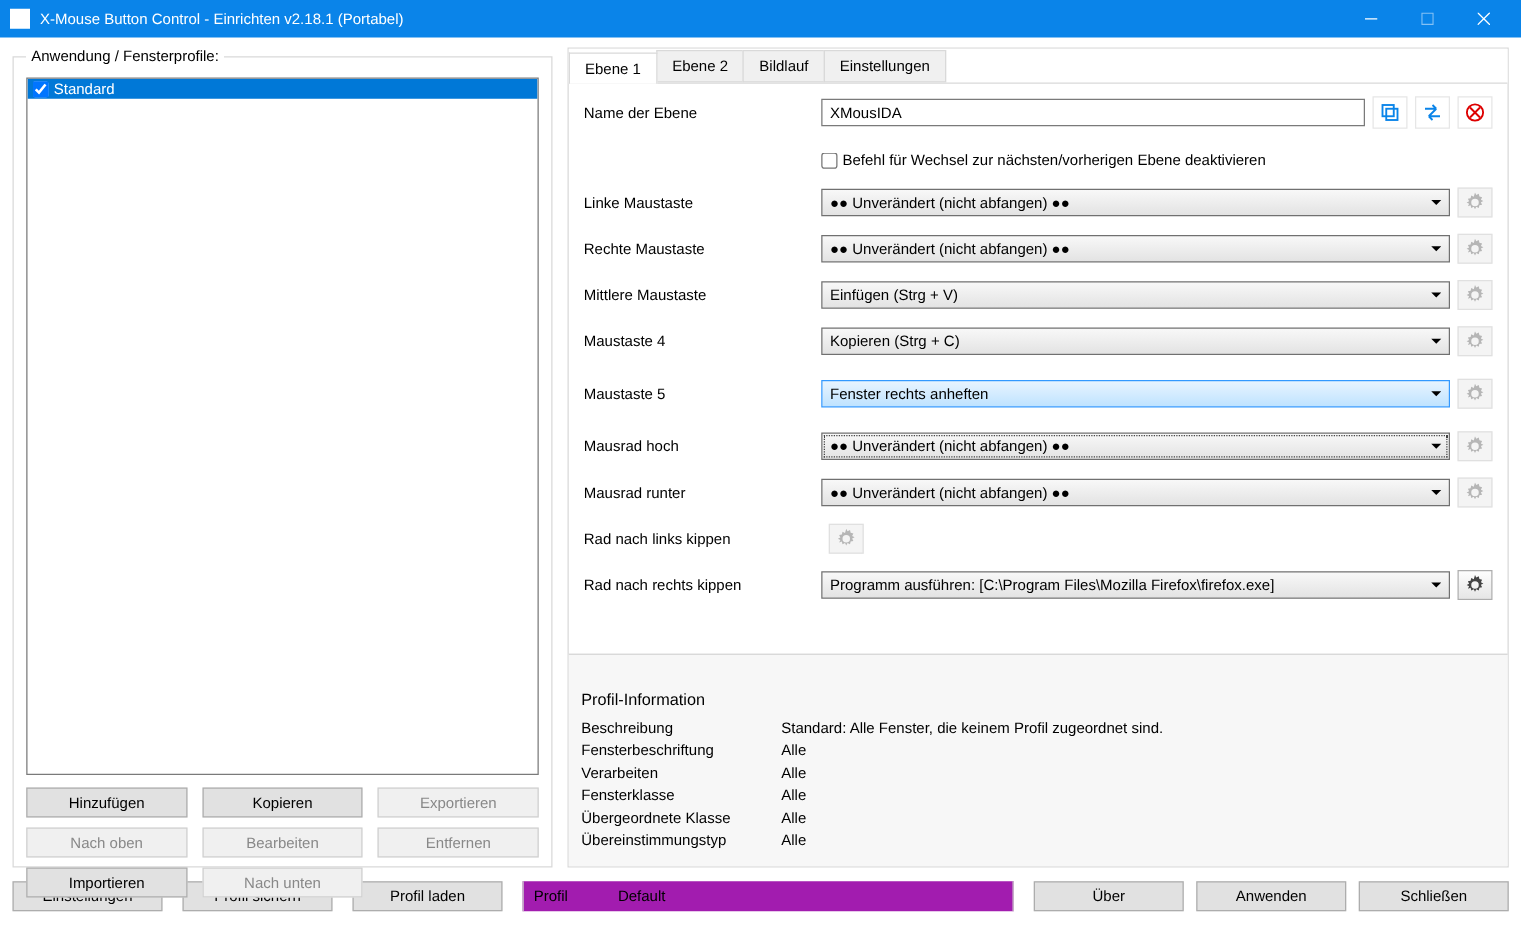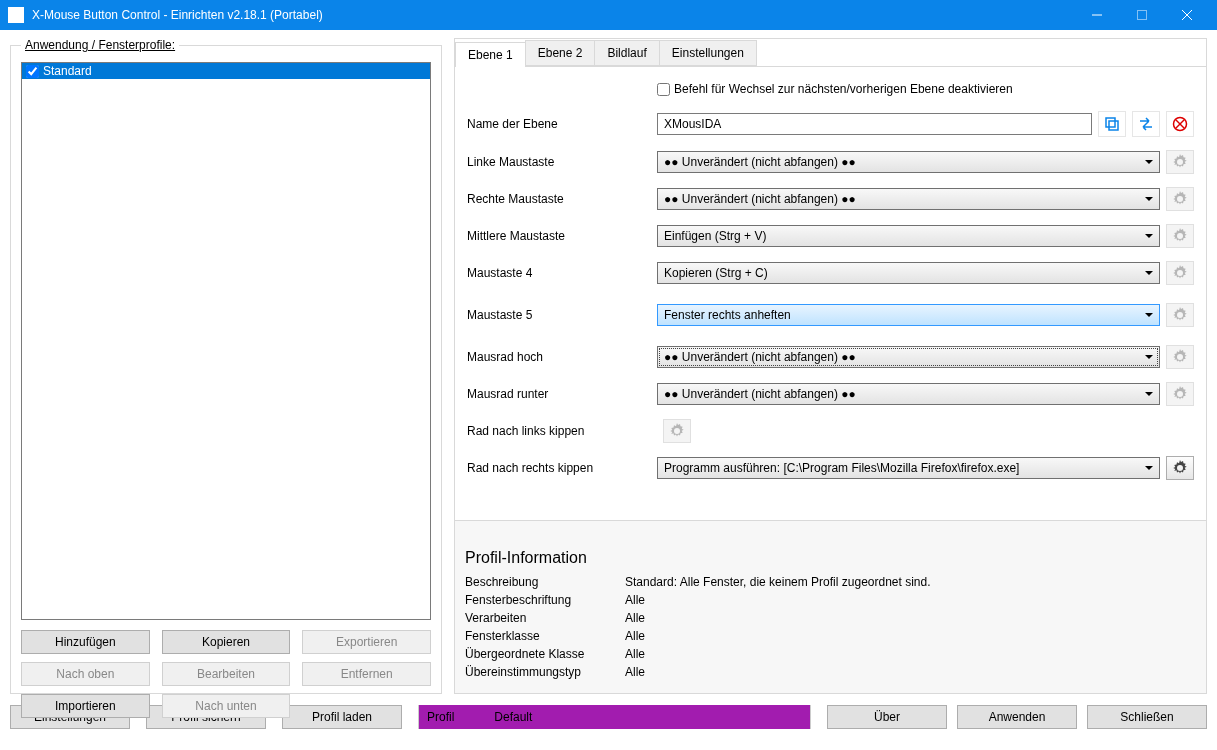"Anwendung / Fensterprofile:" fieldset.leftpanel legend { text-decoration: underline -> none }
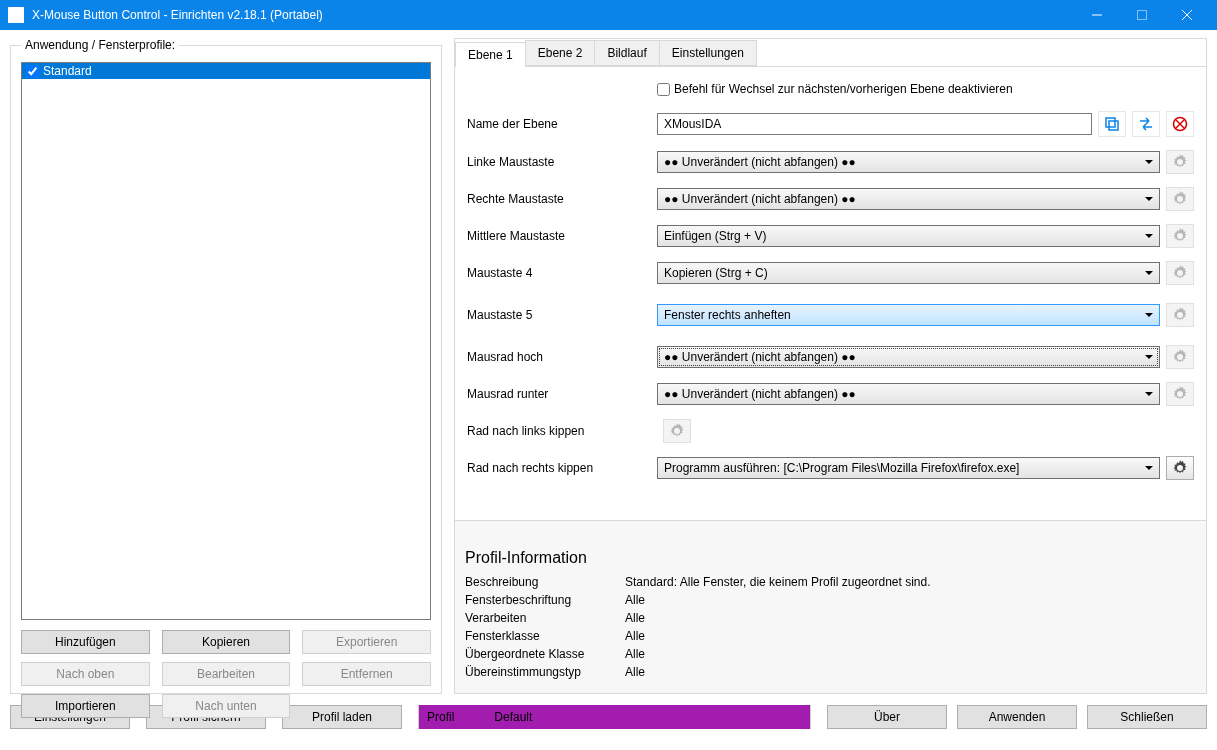"Befehl für Wechsel zur" div.form-row { order: before "Name der Ebene" -> after "Name der Ebene" }
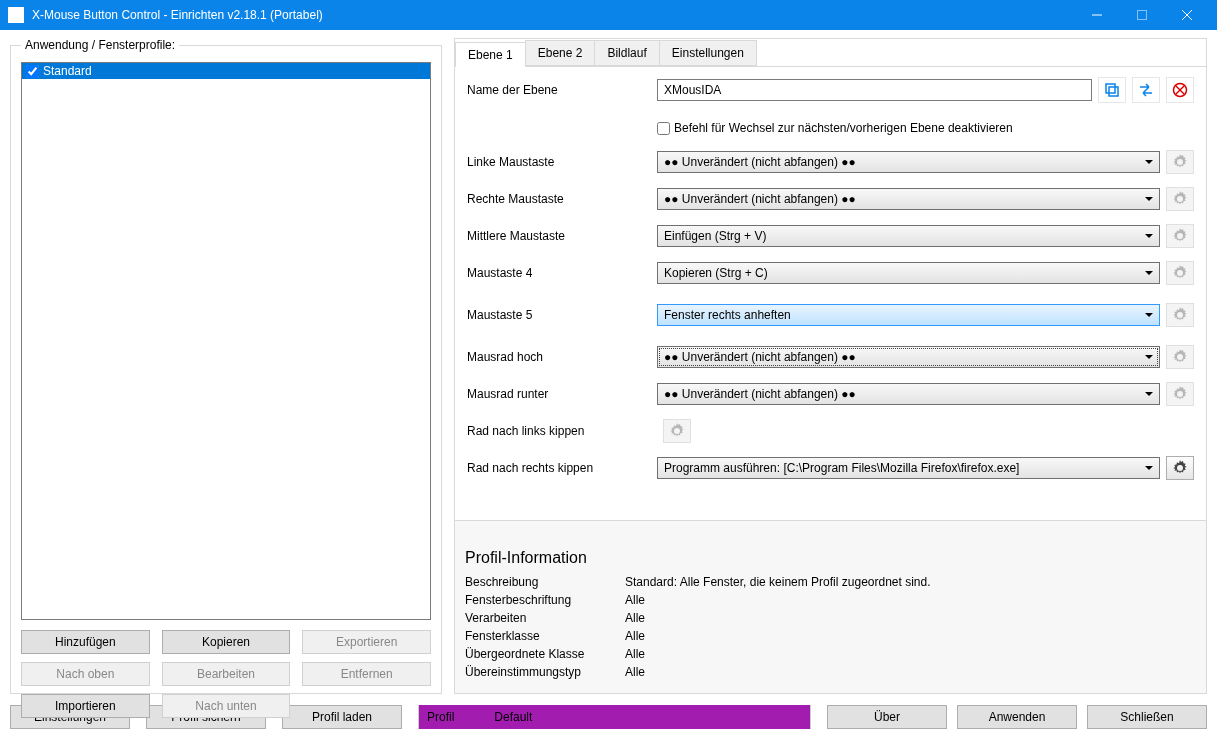"Profil-Information" .profile-info .section-title { font-size: 16px -> 13px }
